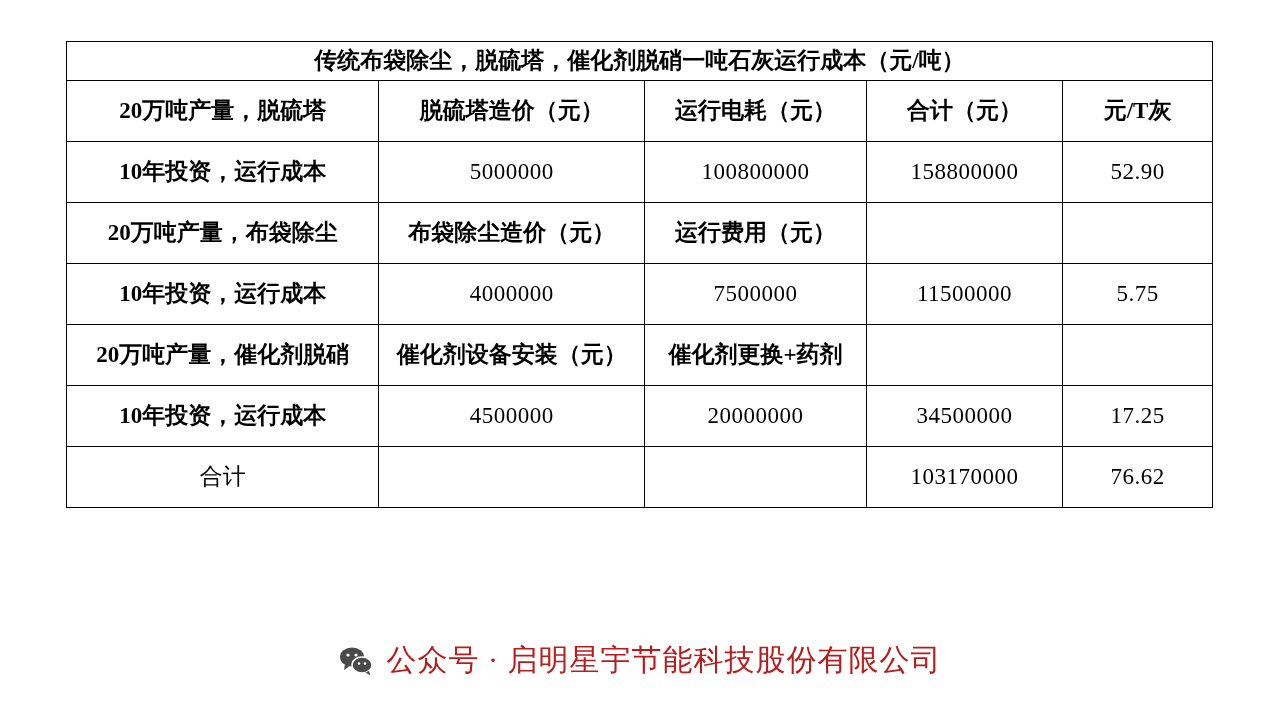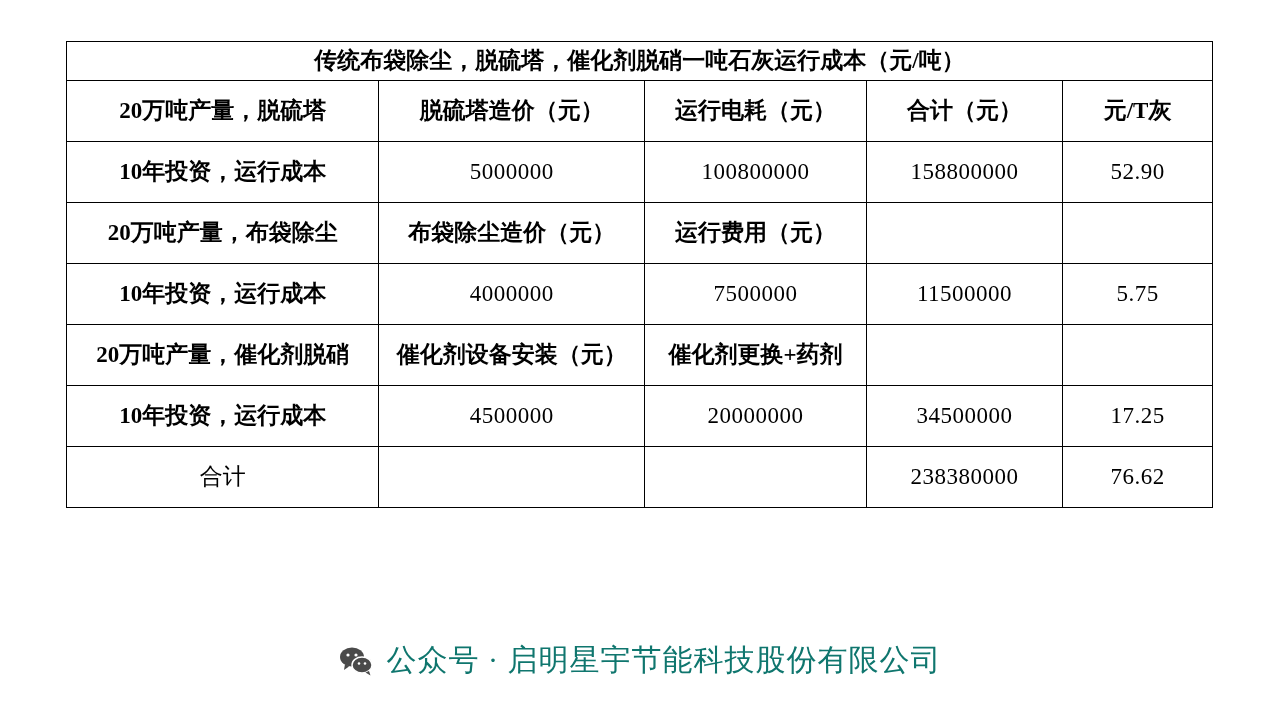"238380000" td.num { text: 238380000 -> 103170000 }
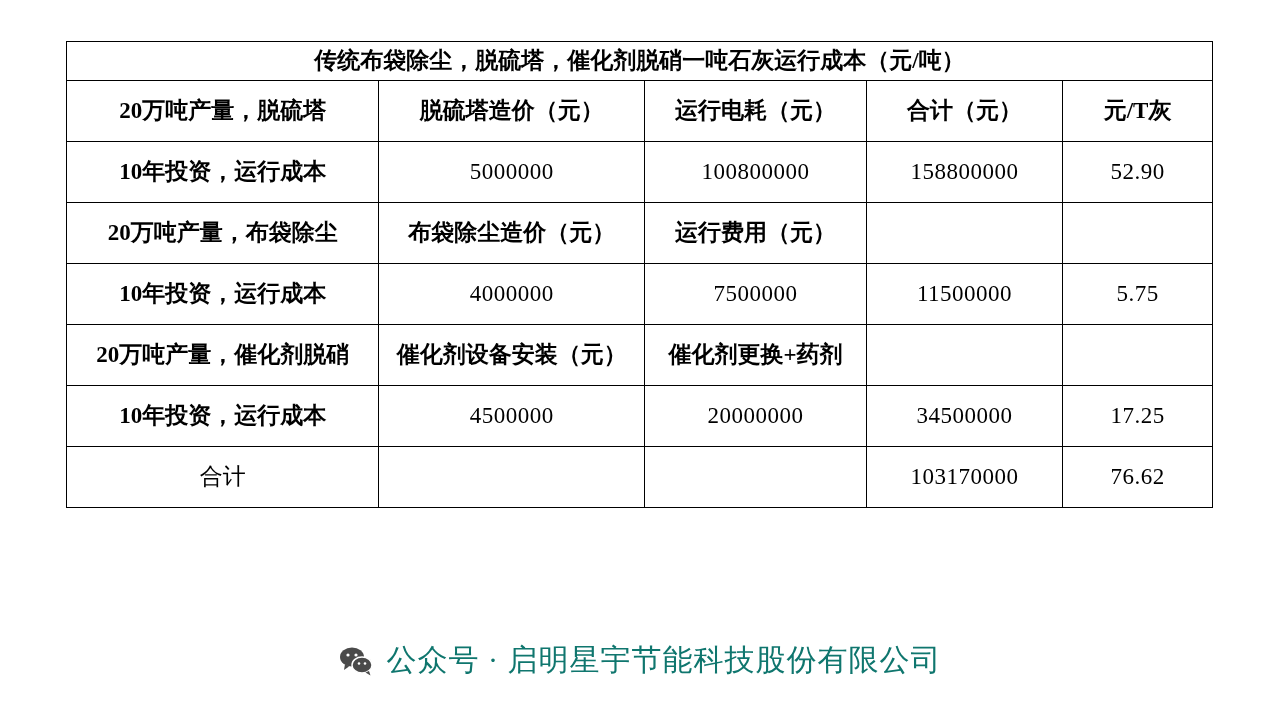"公众号 · 启明星宇节能科技股份有限公司" .wechat-text { color: #0f766e -> #b91c1c }
